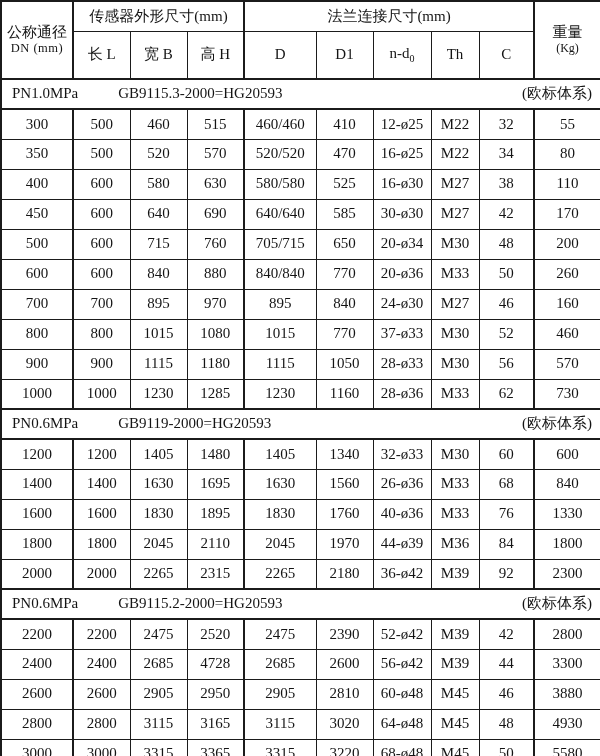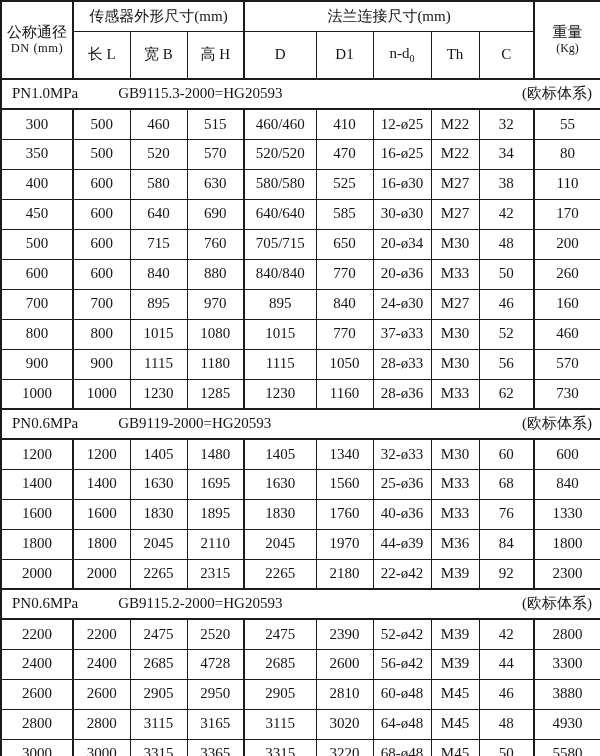"25-ø36" td { text: 25-ø36 -> 26-ø36 }
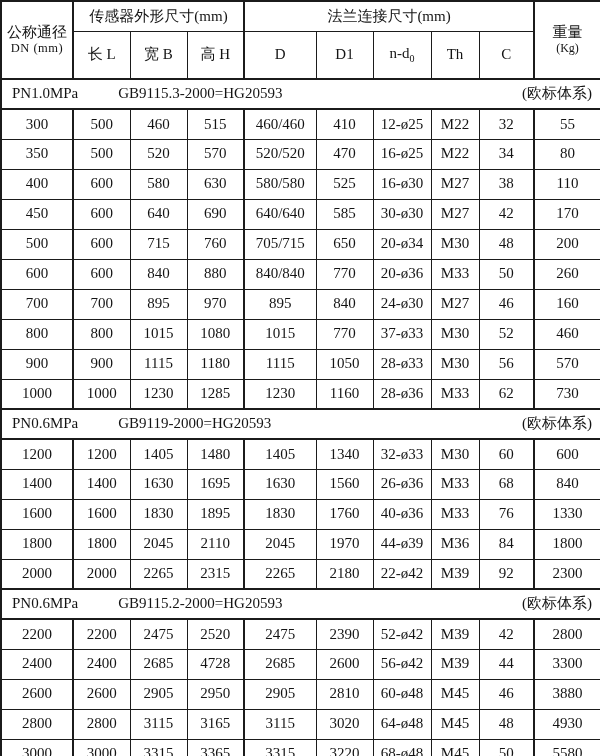"22-ø42" td { text: 22-ø42 -> 36-ø42 }
